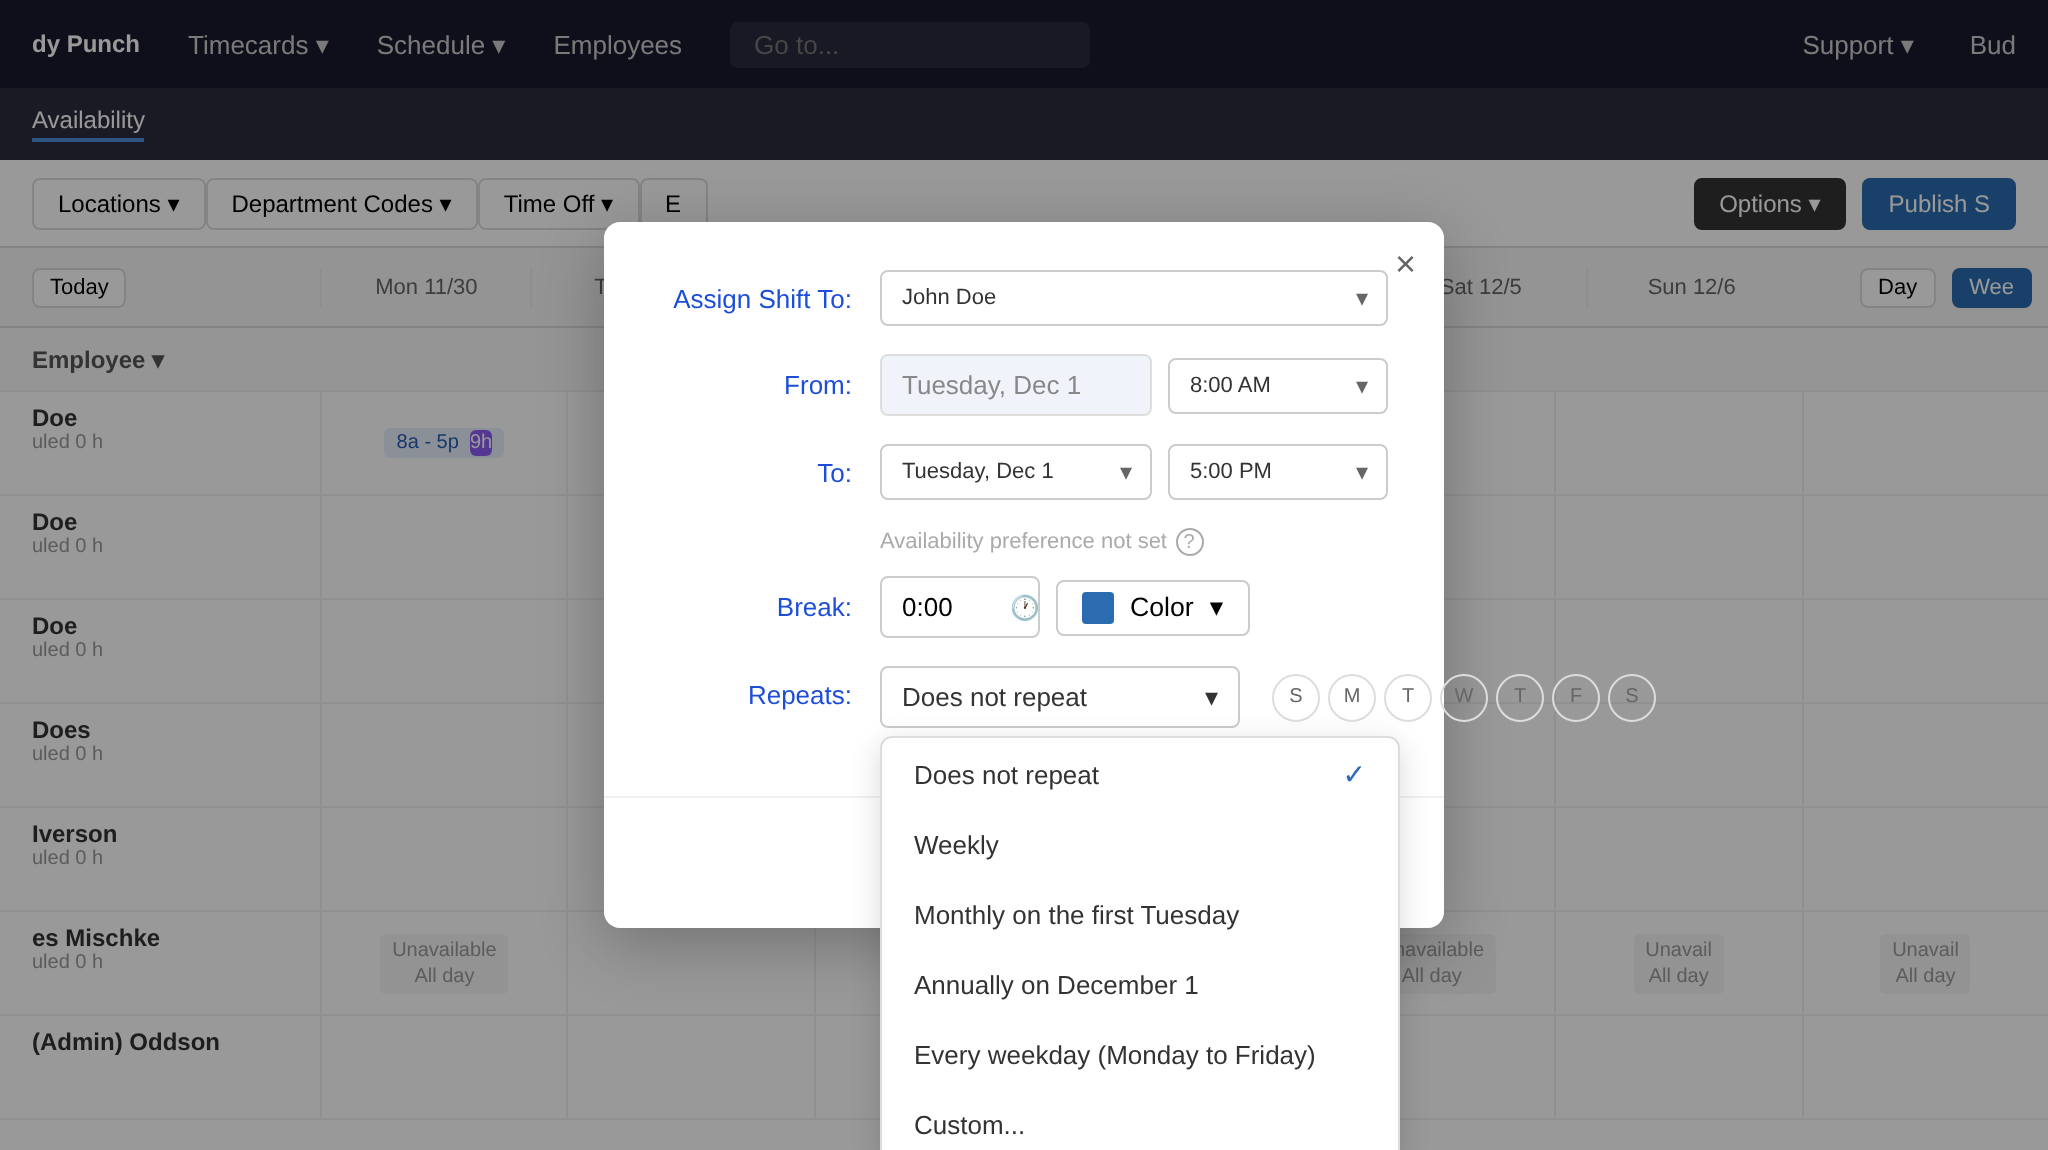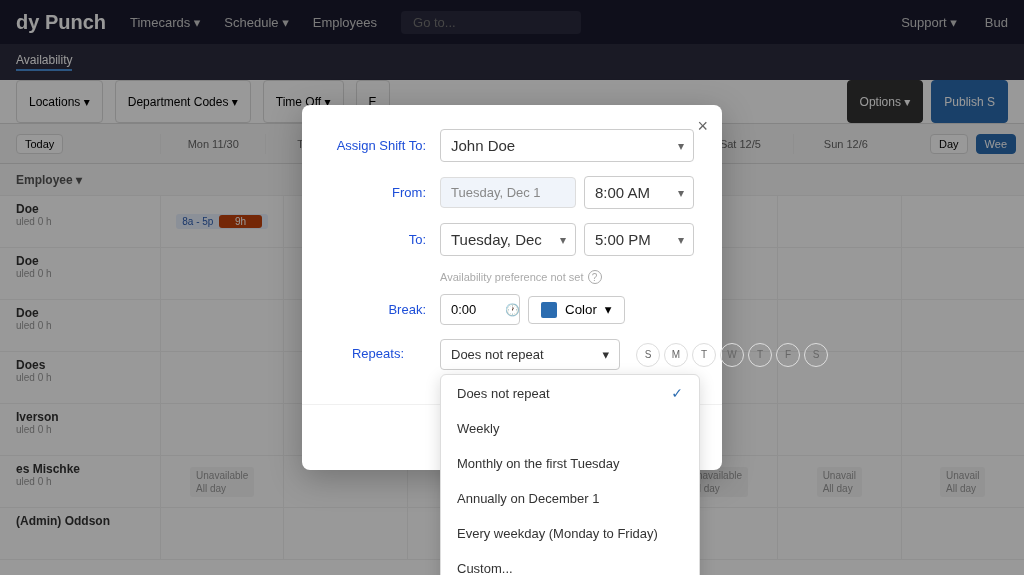"dy Punch" .nav-brand { font-size: 20px -> 12px }
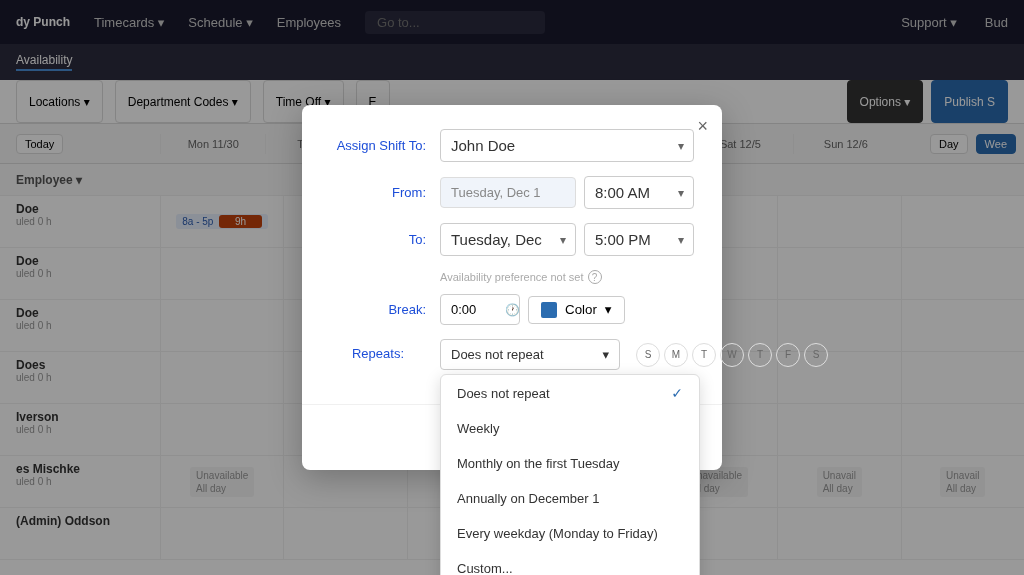"Locations ▾" .toolbar { align-items: none -> center; gap: 12px -> none }
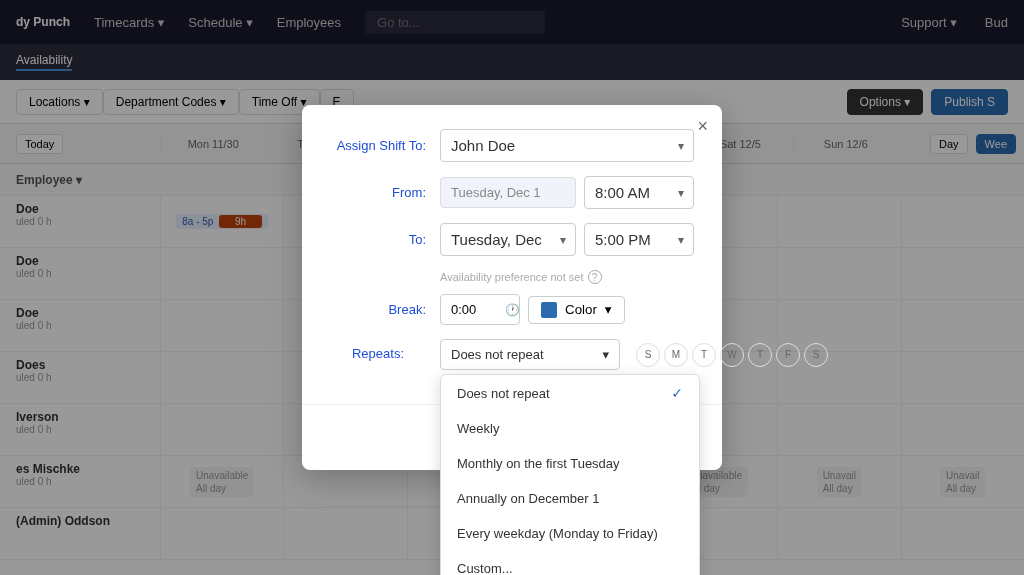"John Doe" .select-wrapper select { font-size: 15px -> 11px }
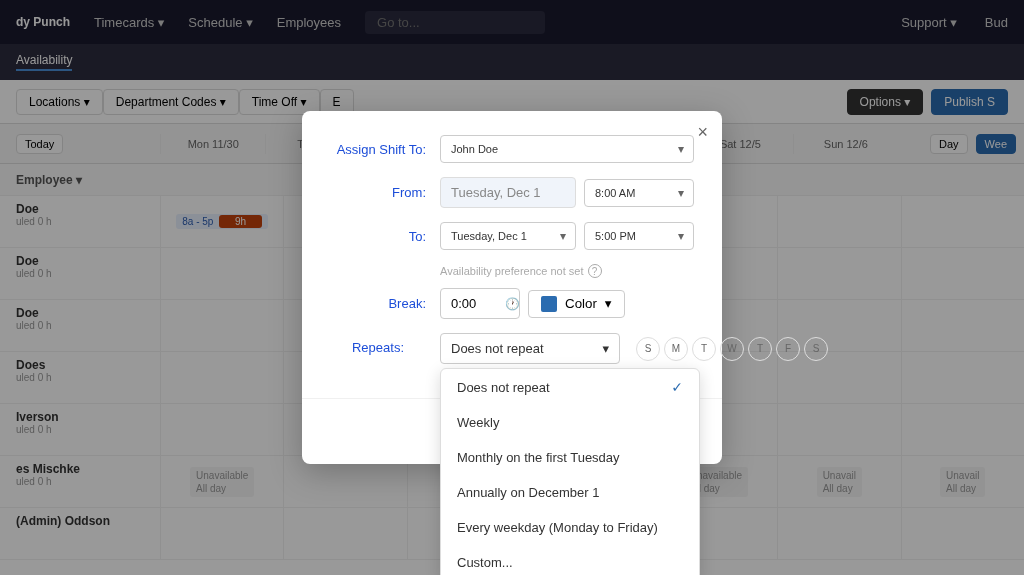"9h" span { background: #c2410c -> #8b5cf6; padding: 1px 16px -> 1px 0 }
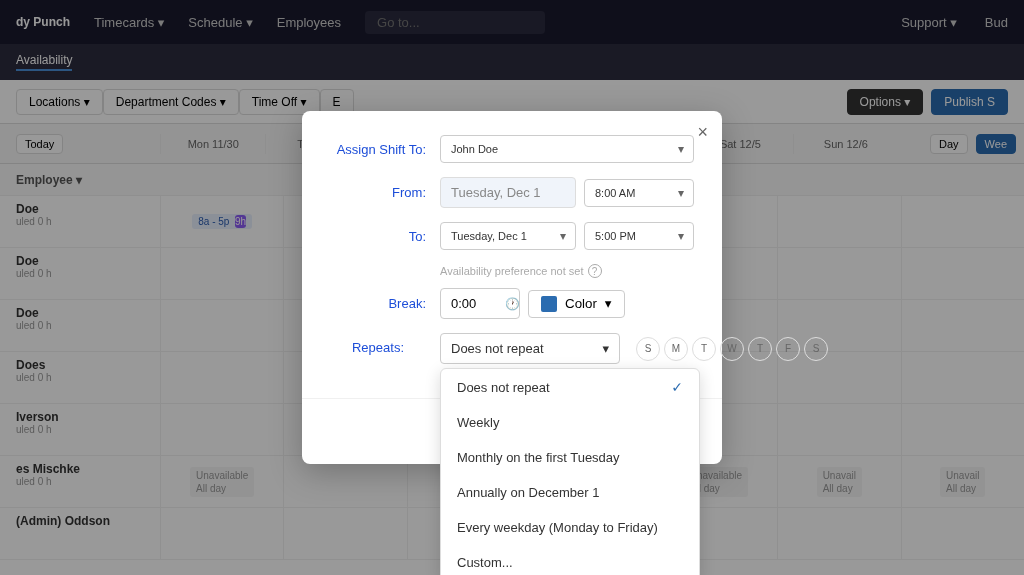"Repeats:" div.form-label { text-align: center -> none }
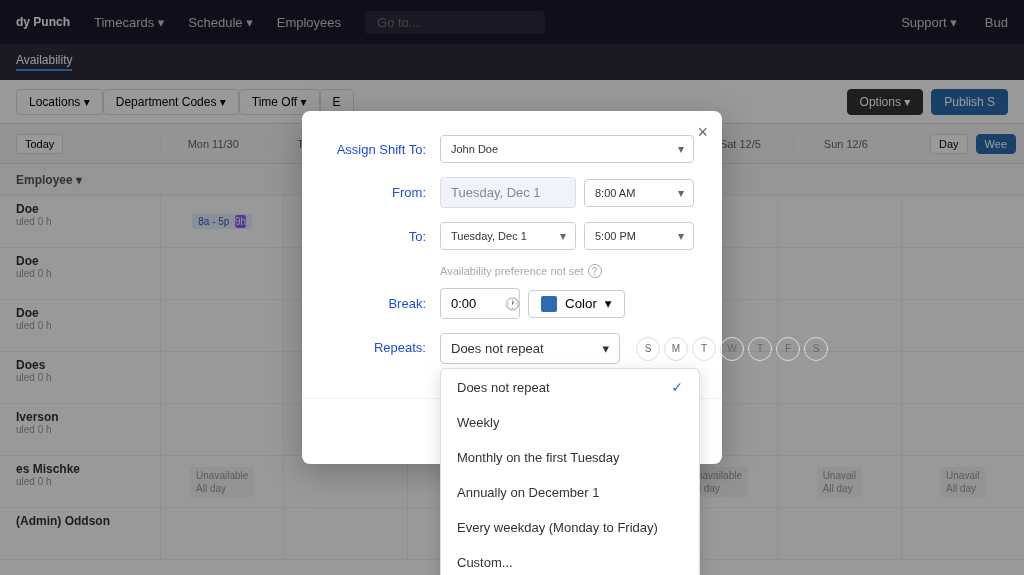"Unavailable" .unavail-chip { text-align: none -> center }
